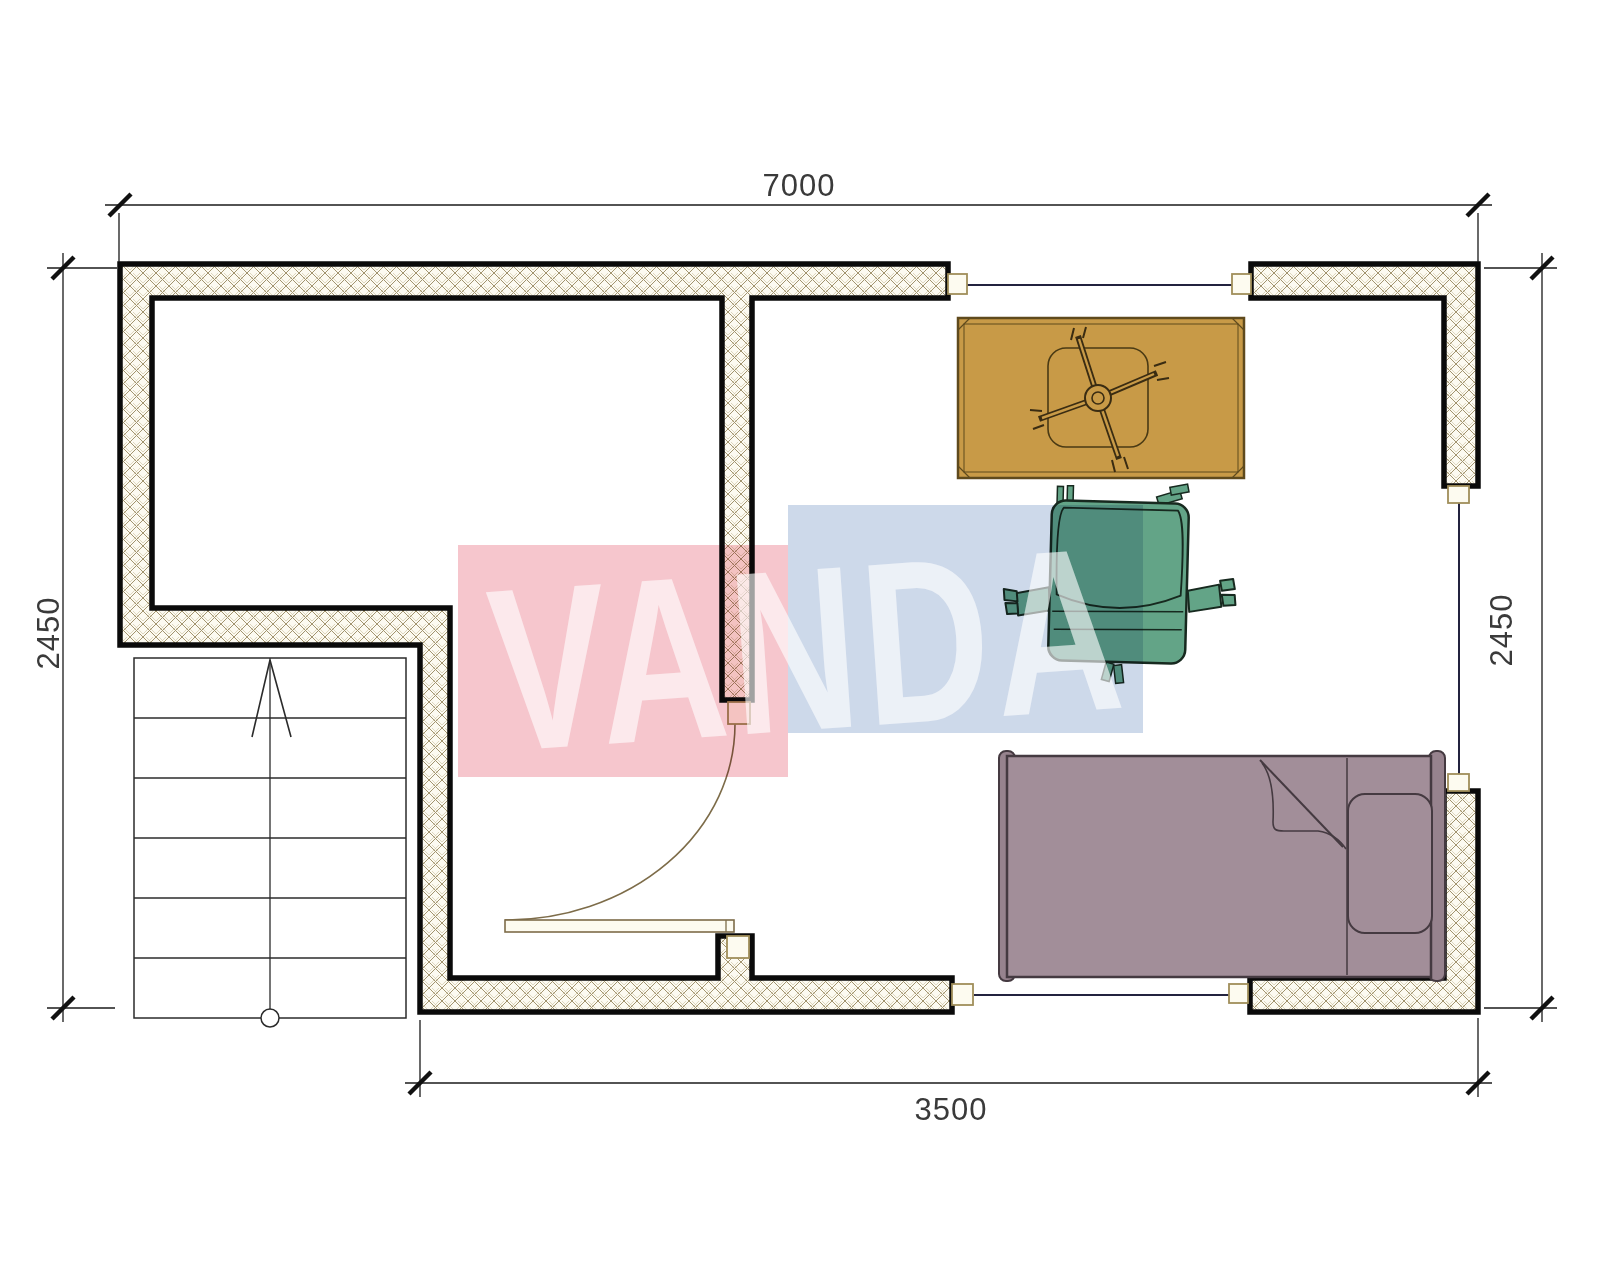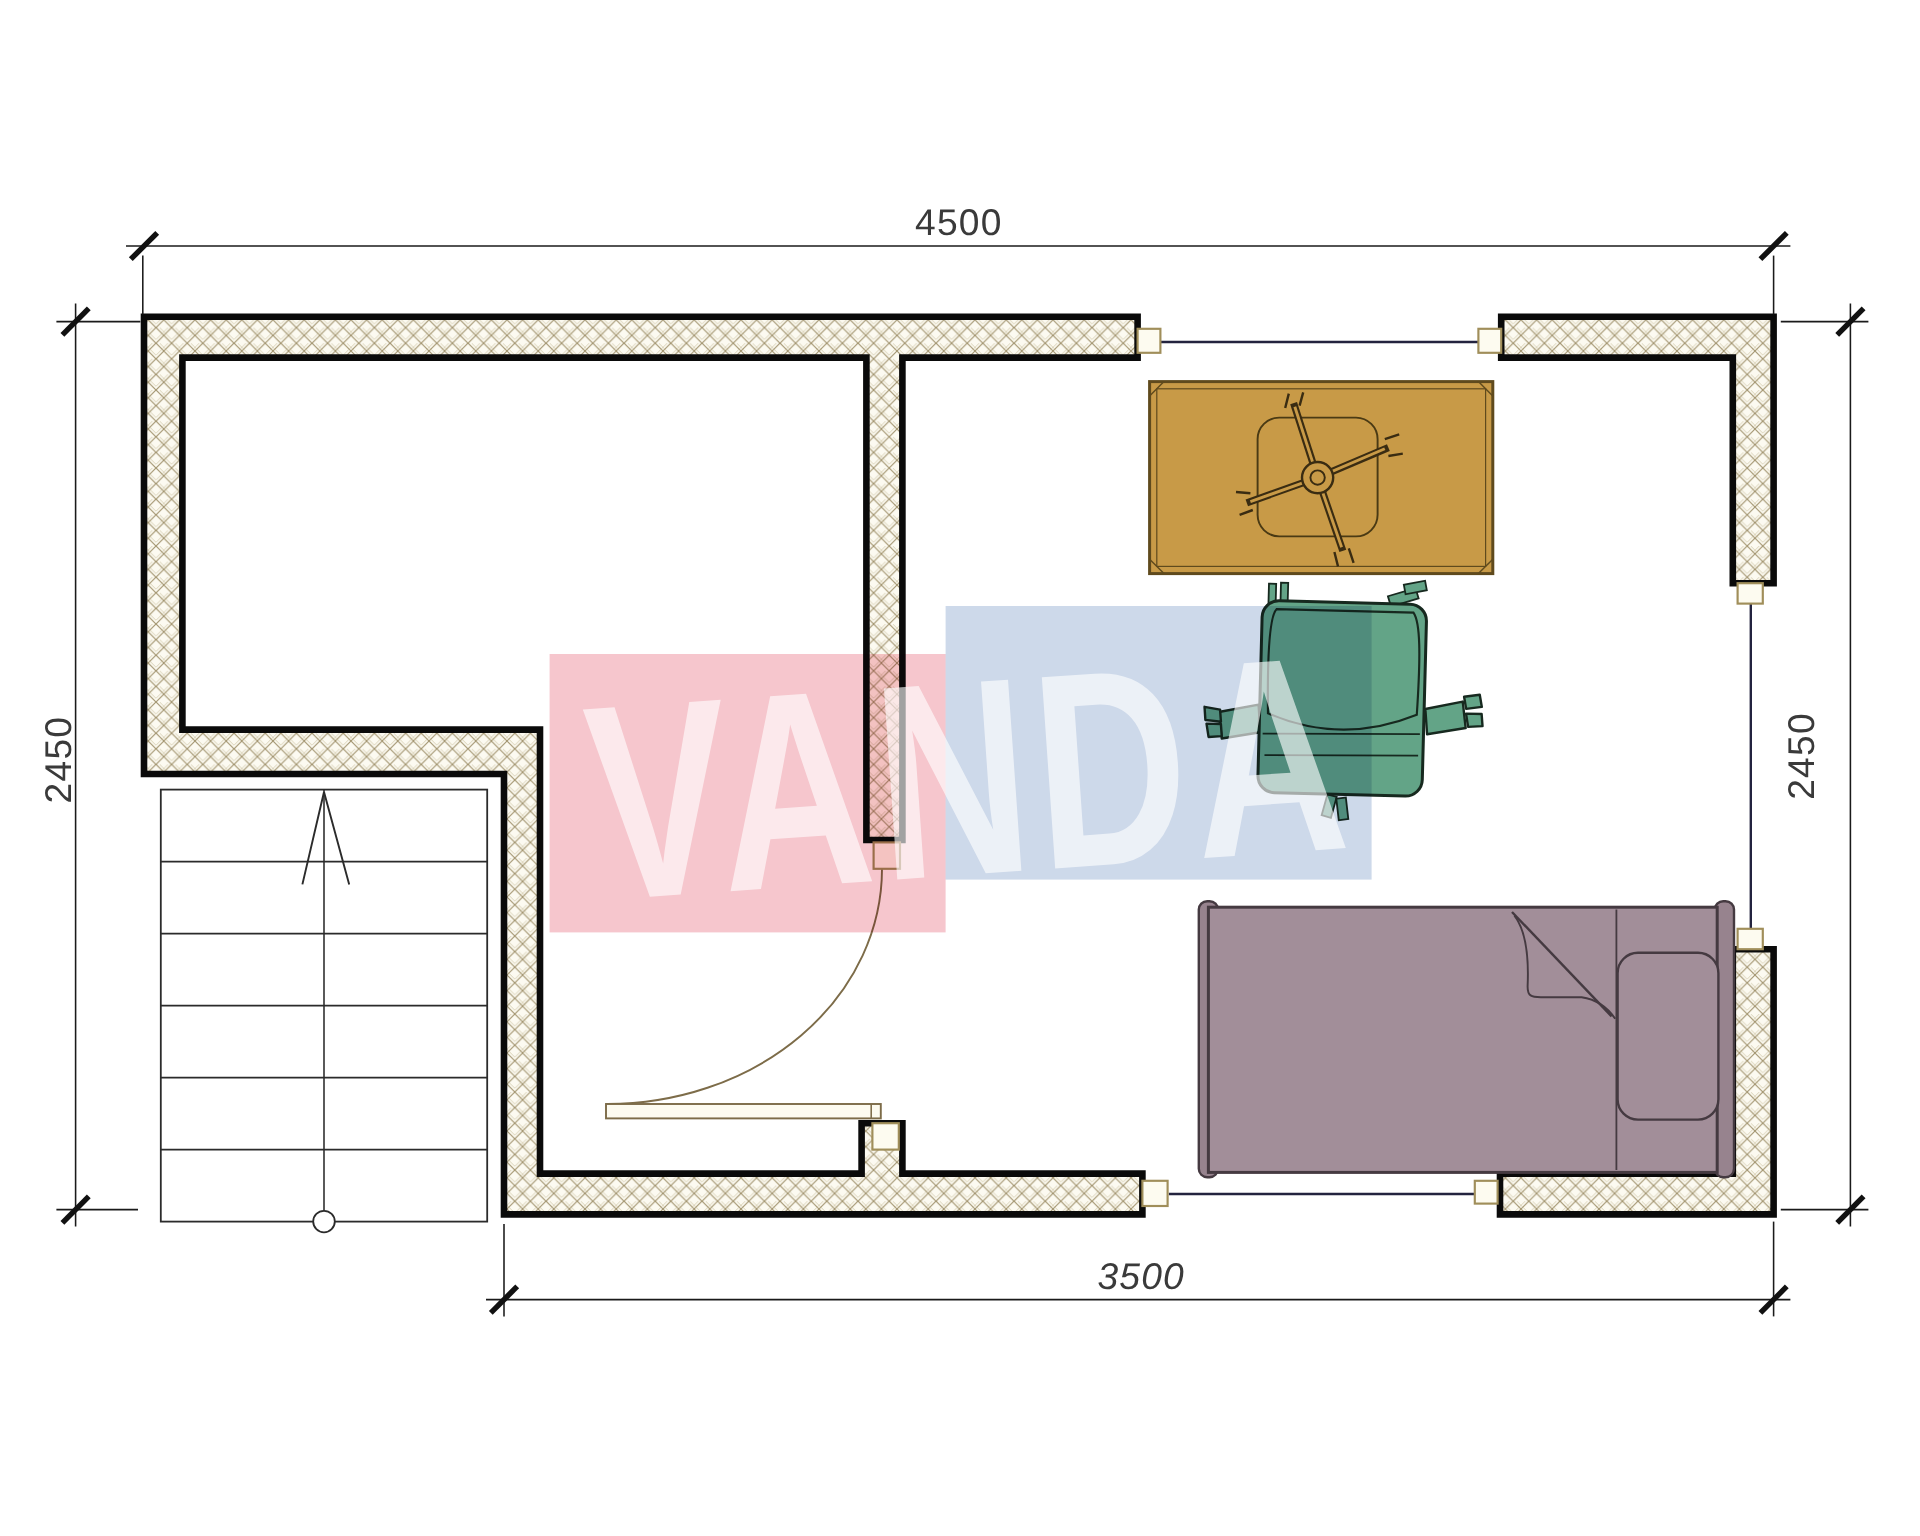"4500" div.dim-label { text: 4500 -> 7000 }
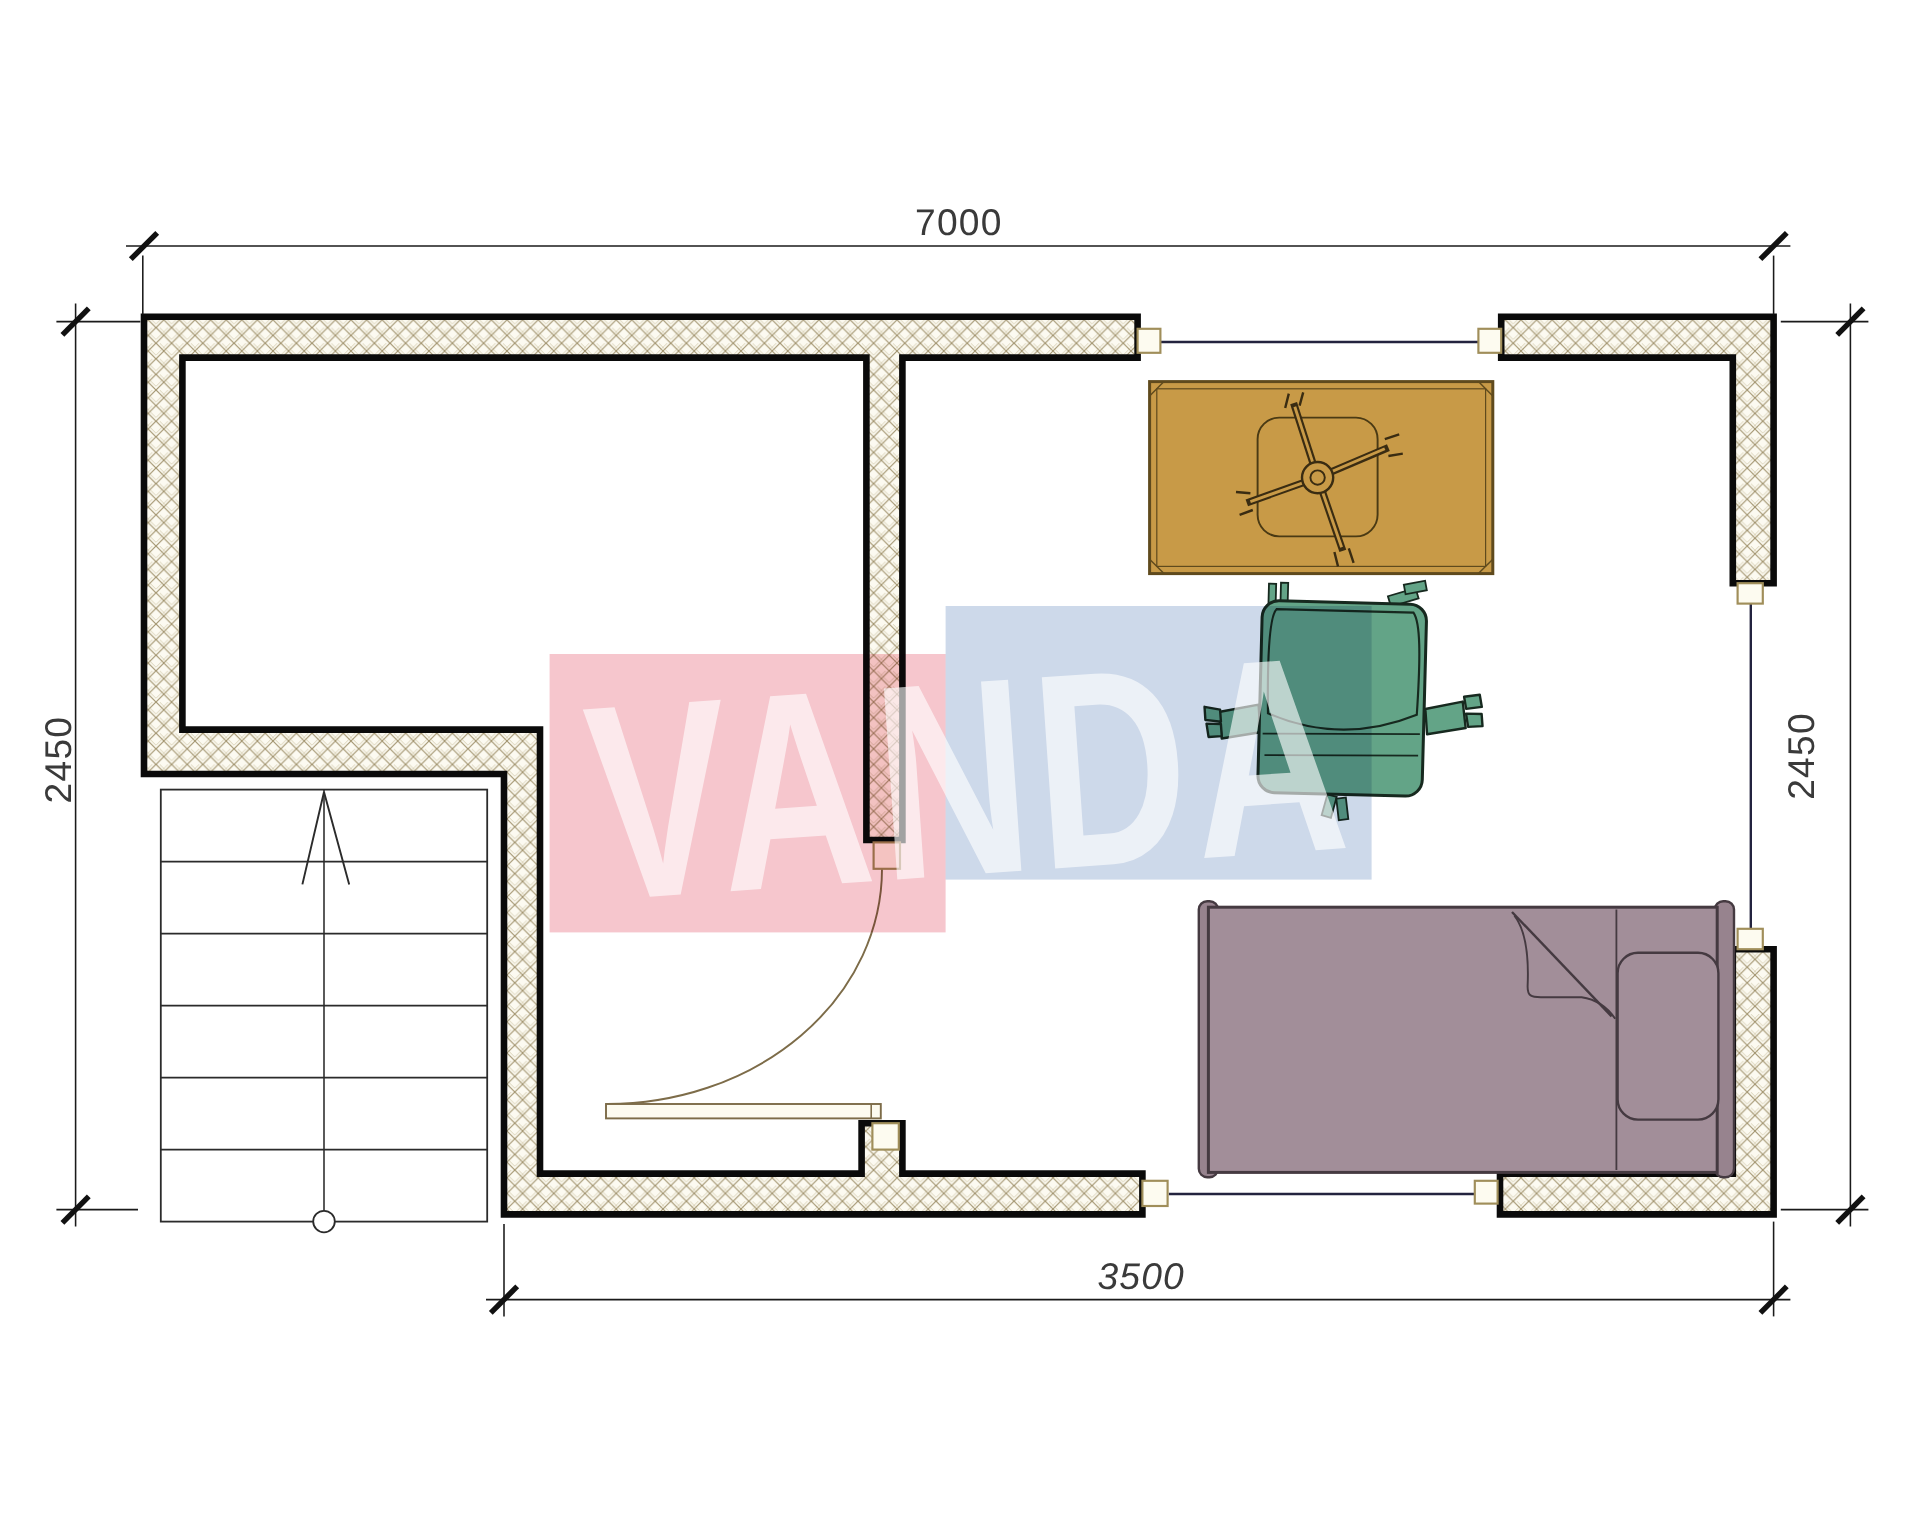"3500" div.dim-label { font-style: italic -> none; top: 1046px -> 1092px }
